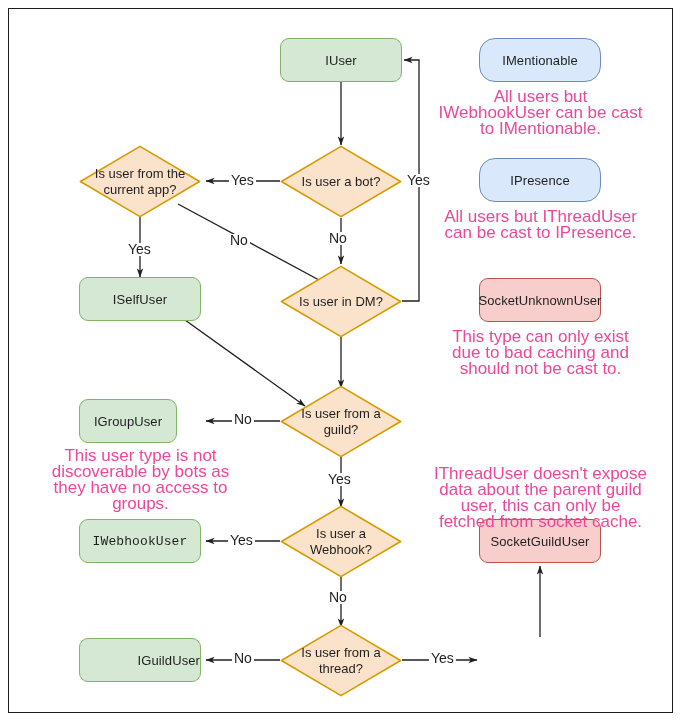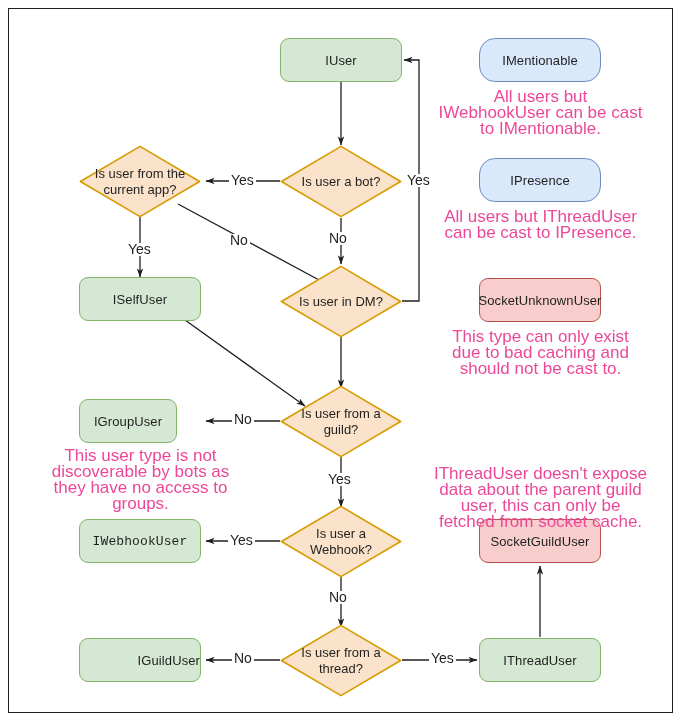"IThreadUser" div.node { html: <div> <span>IThreadUser</span> </div> -> none }
